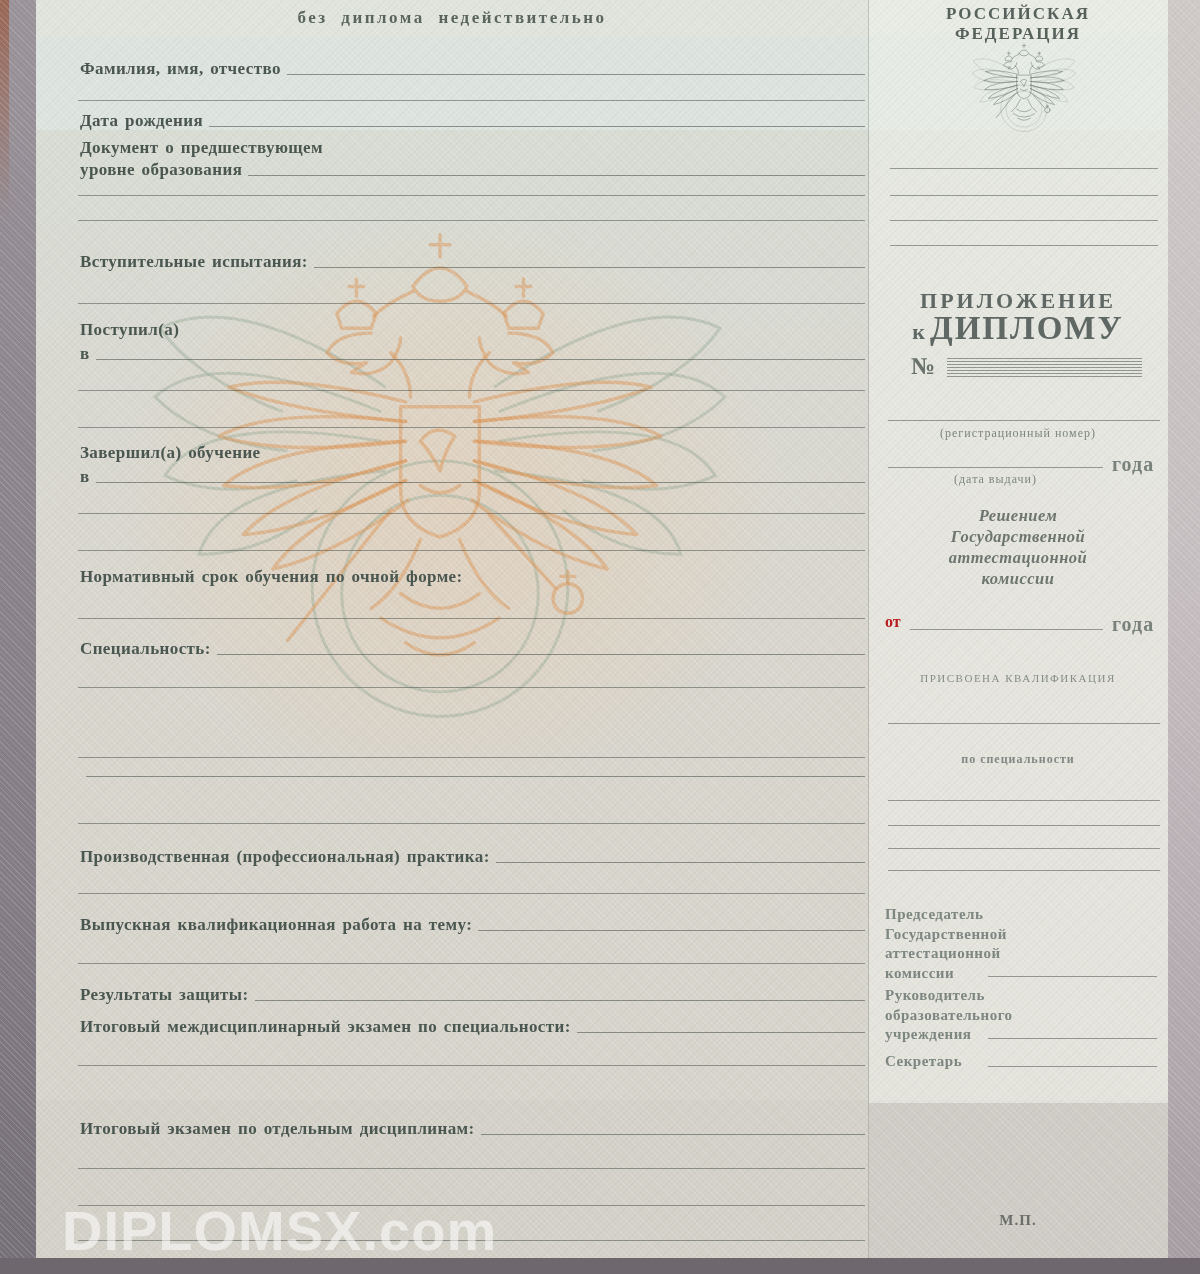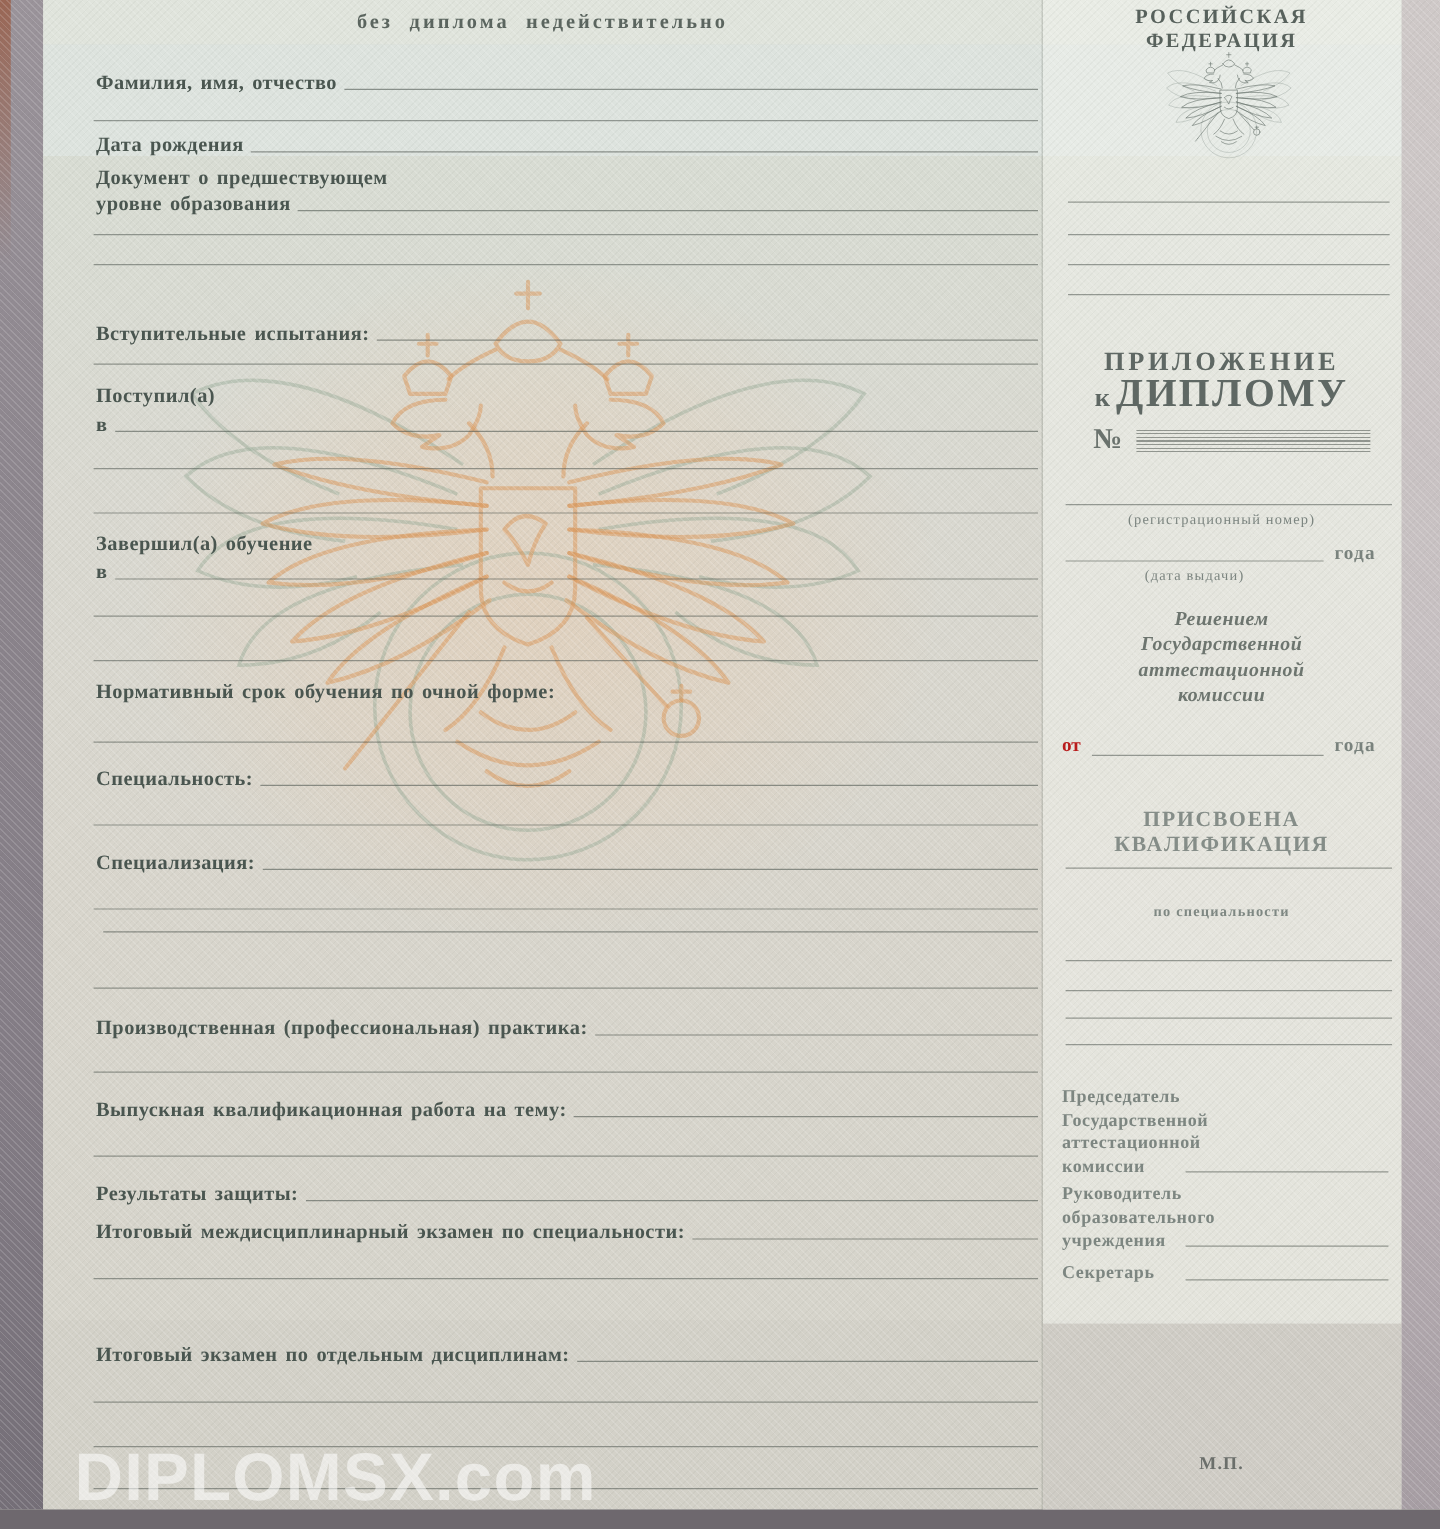"Вступительные испытания:" div.row { top: 268px -> 252px }
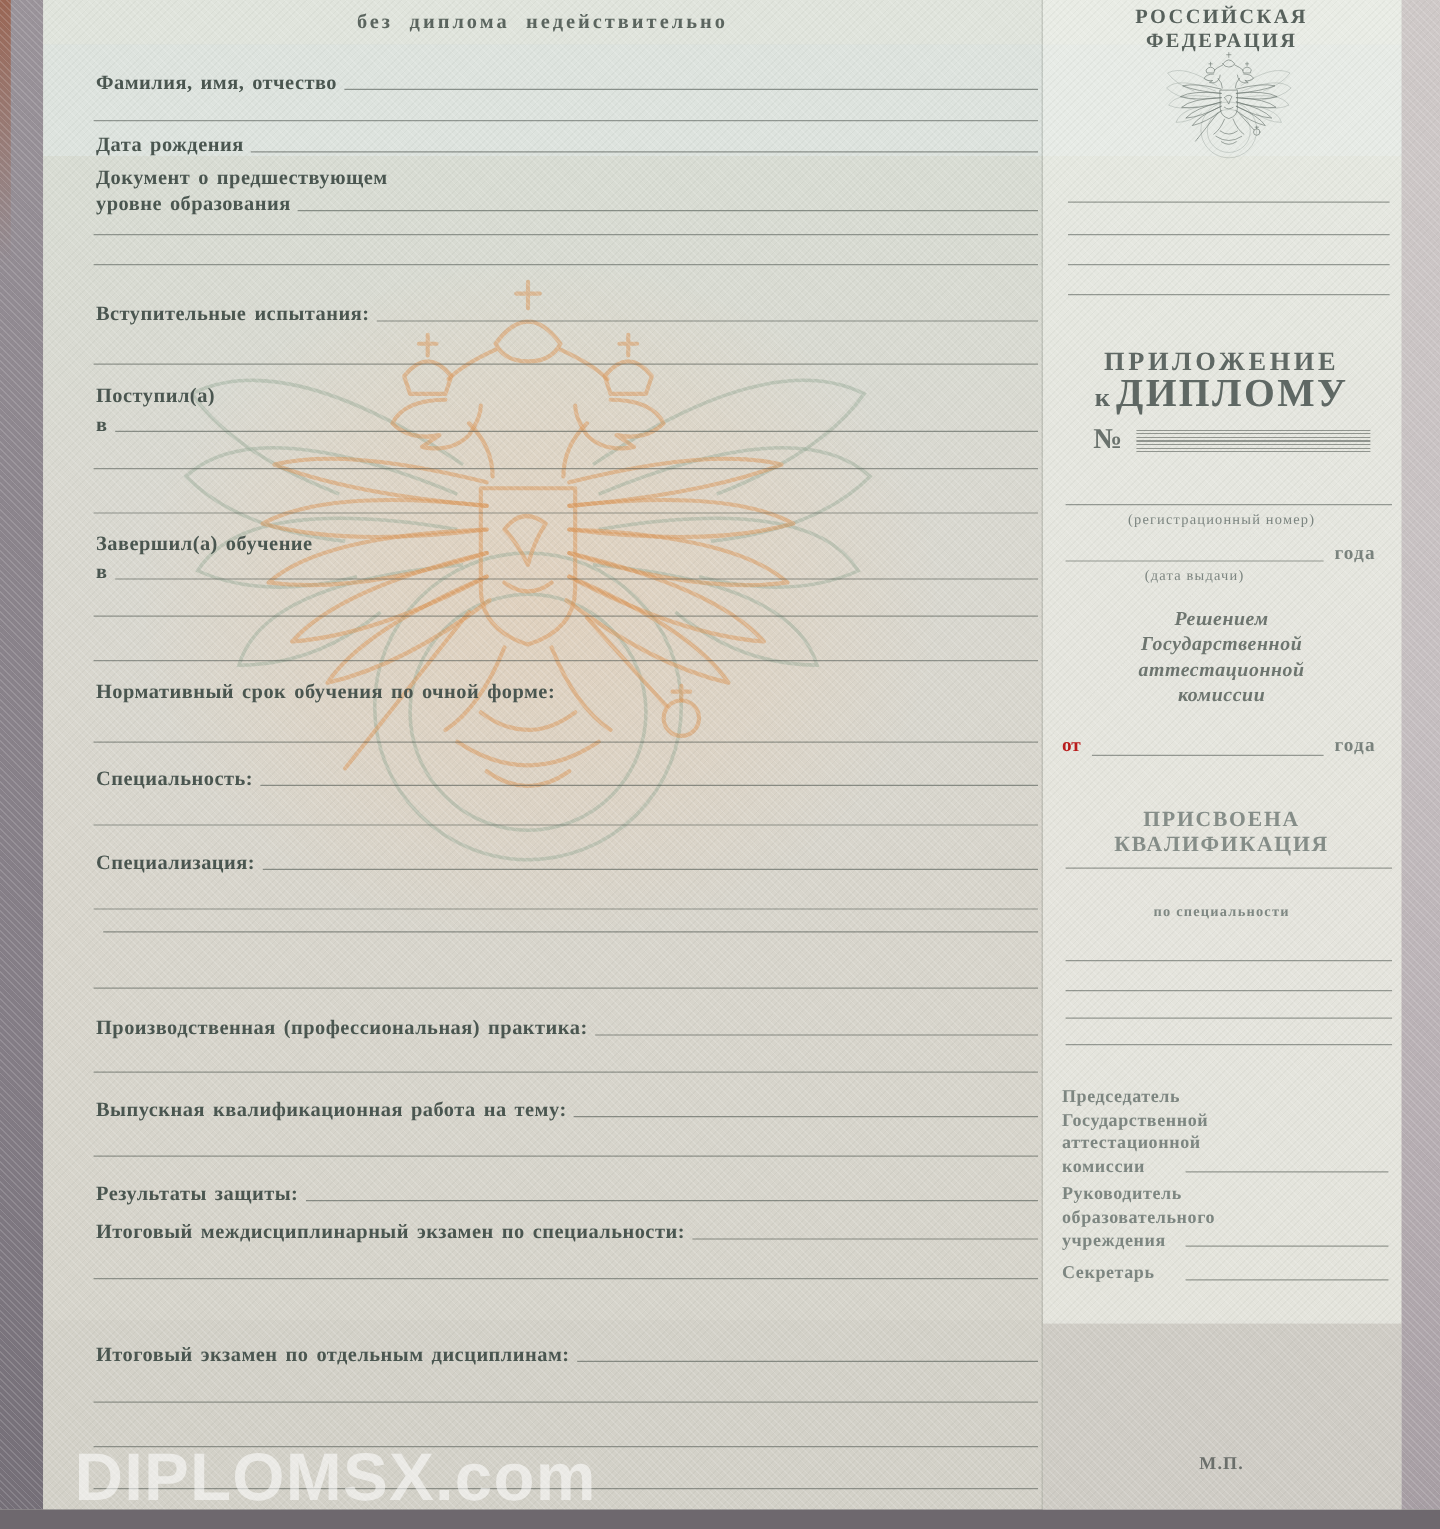"года" .yearsfx { font-size: 16px -> 20px }
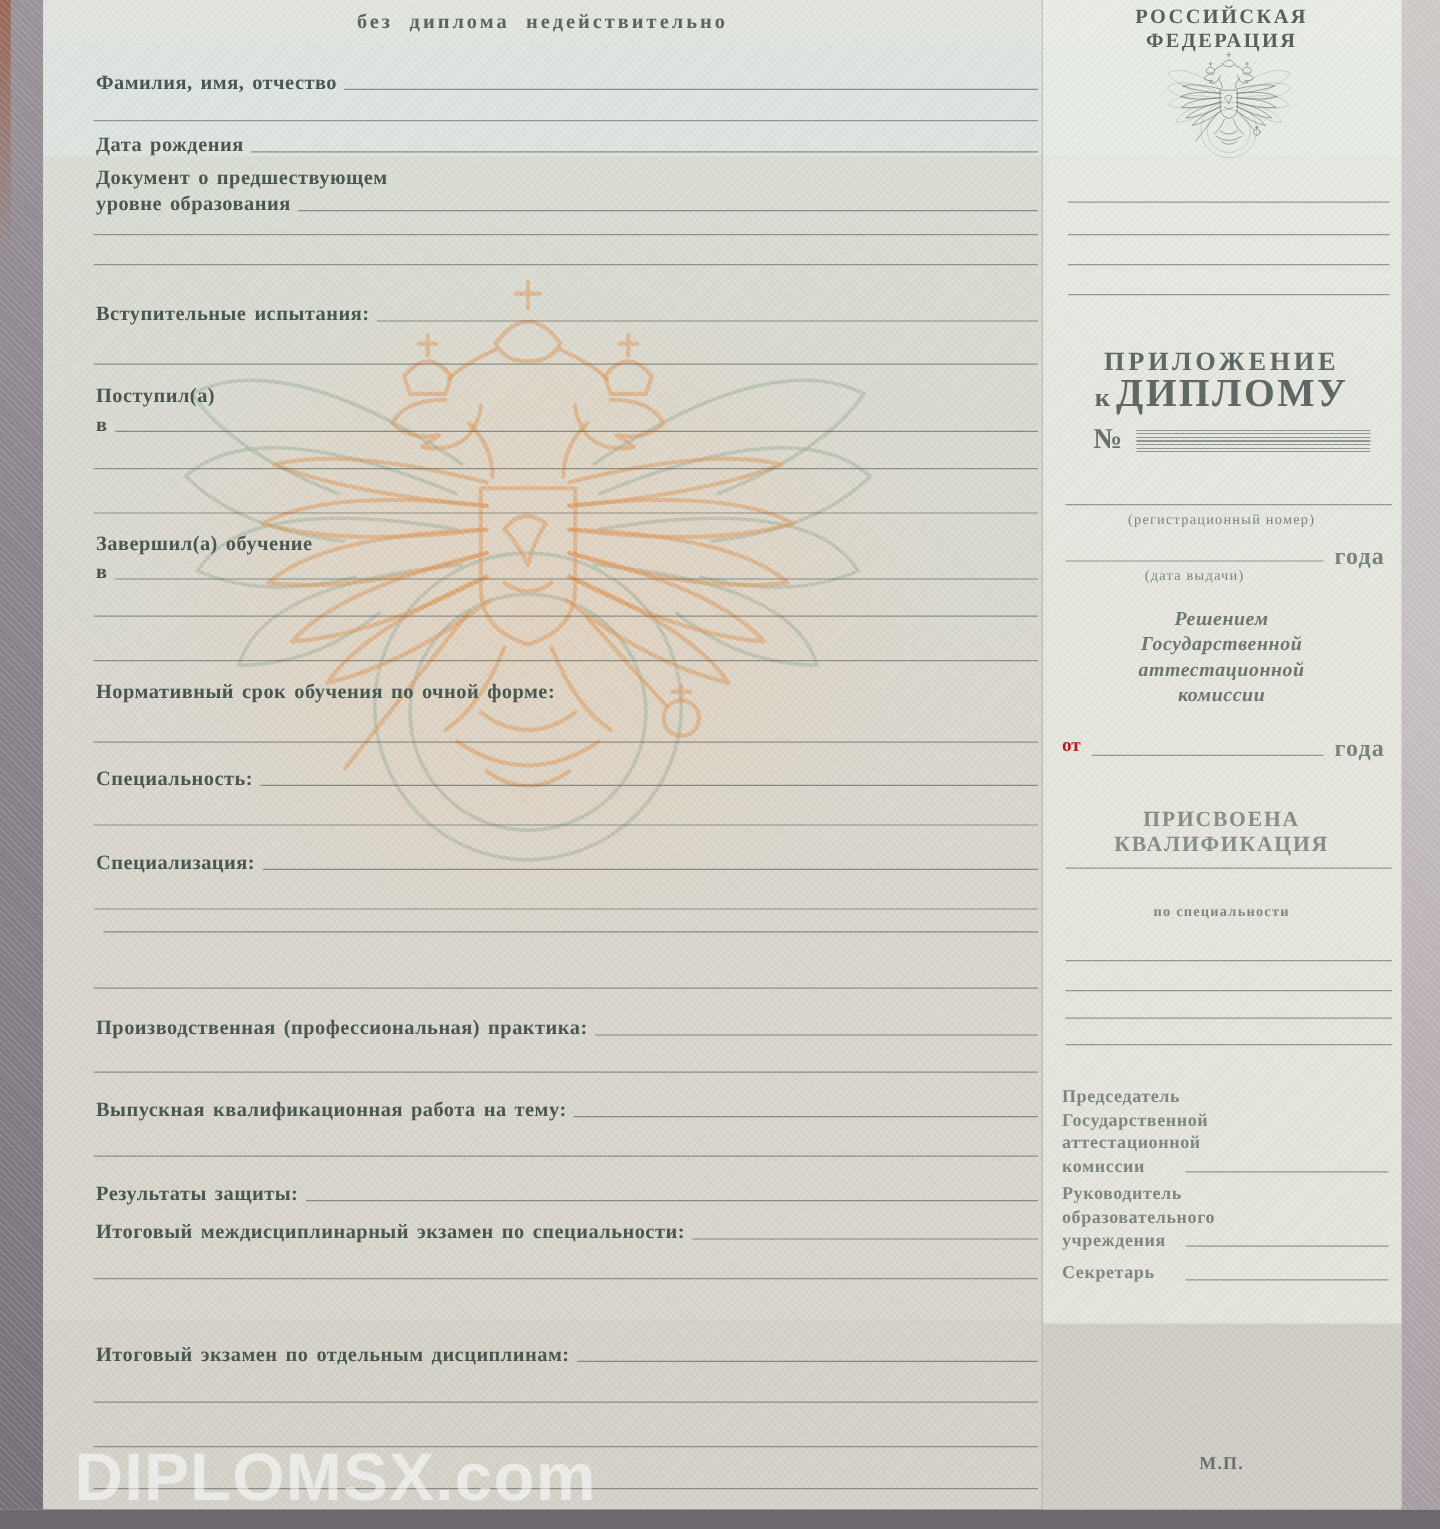"ПРИСВОЕНА КВАЛИФИКАЦИЯ" .qual { font-size: 18px -> 11px; font-weight: bold -> normal }
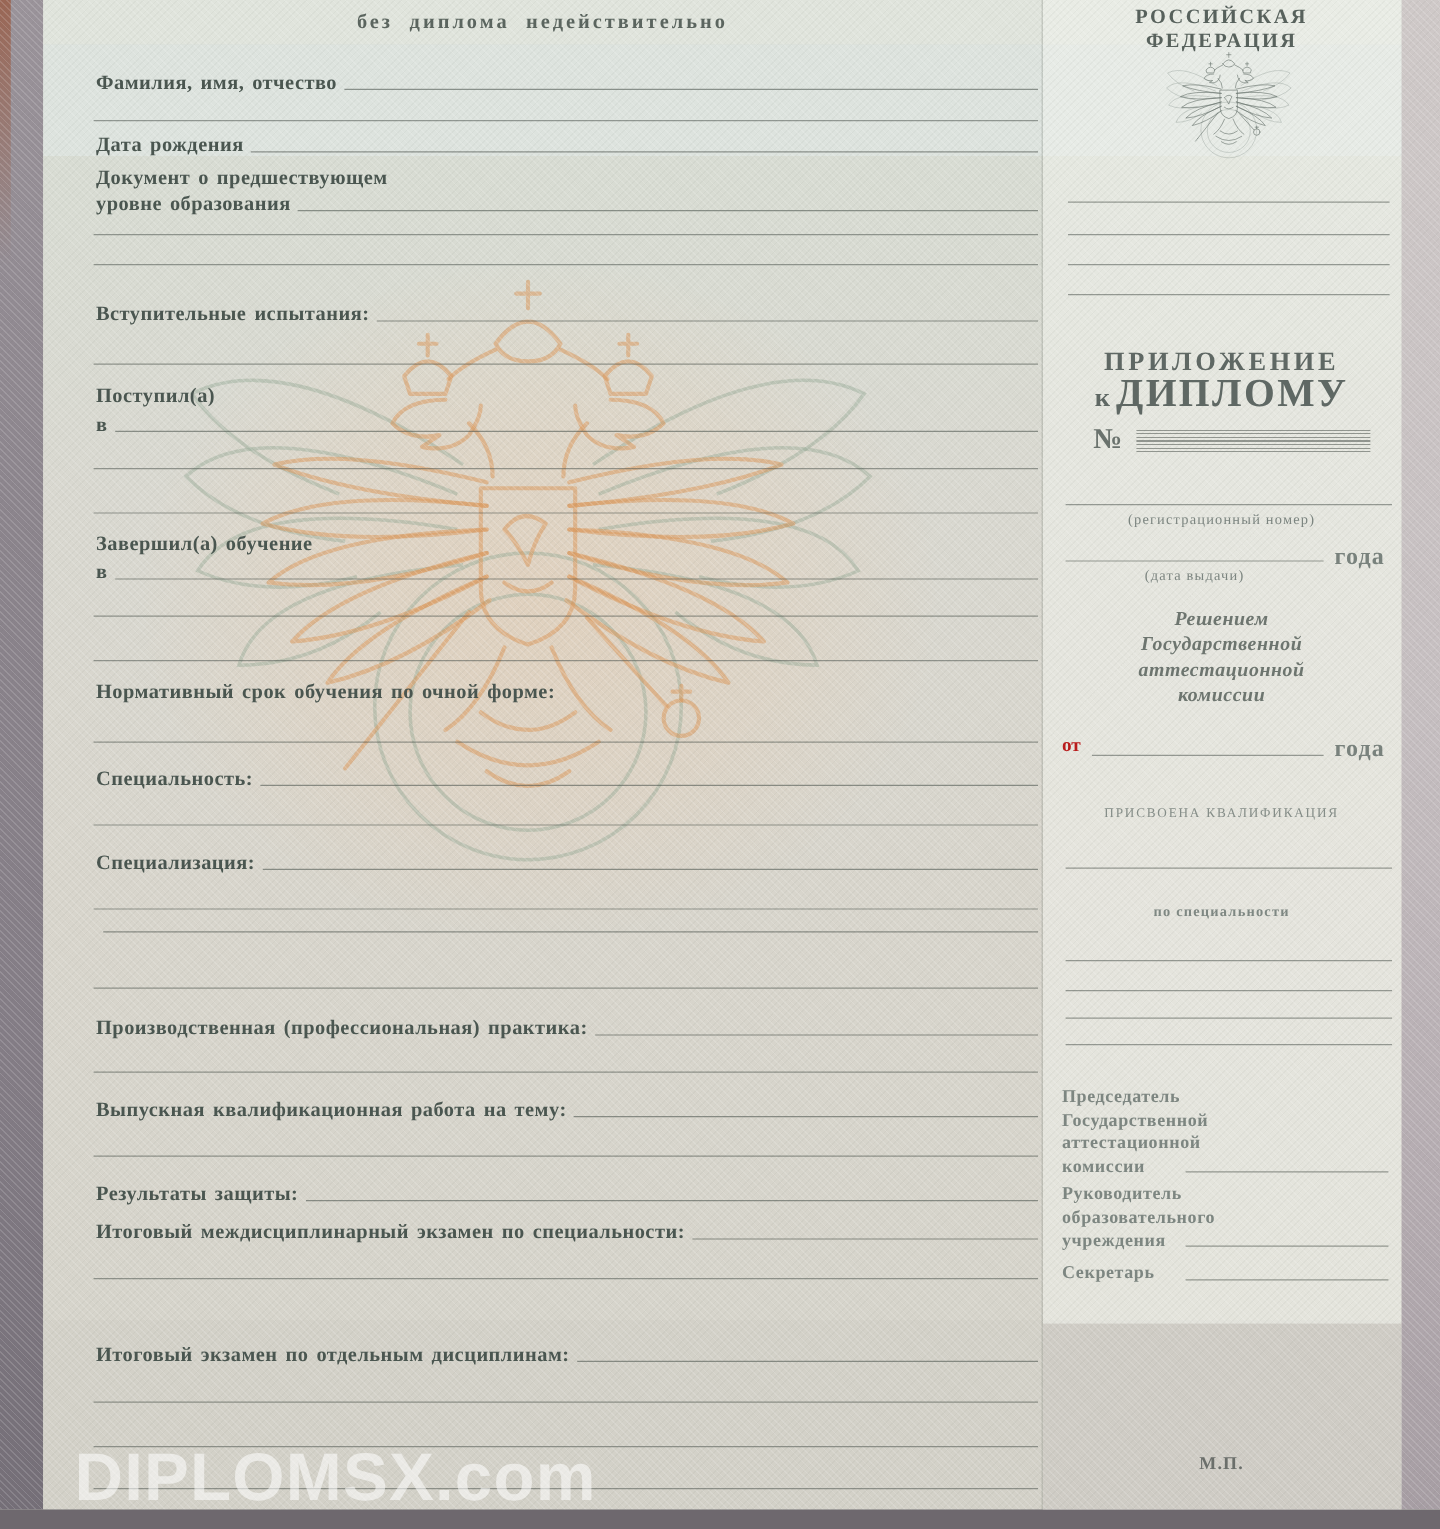"Специализация:" div.row { html: <div> <span>Специализация:</span> <span></span> </div> -> none }
